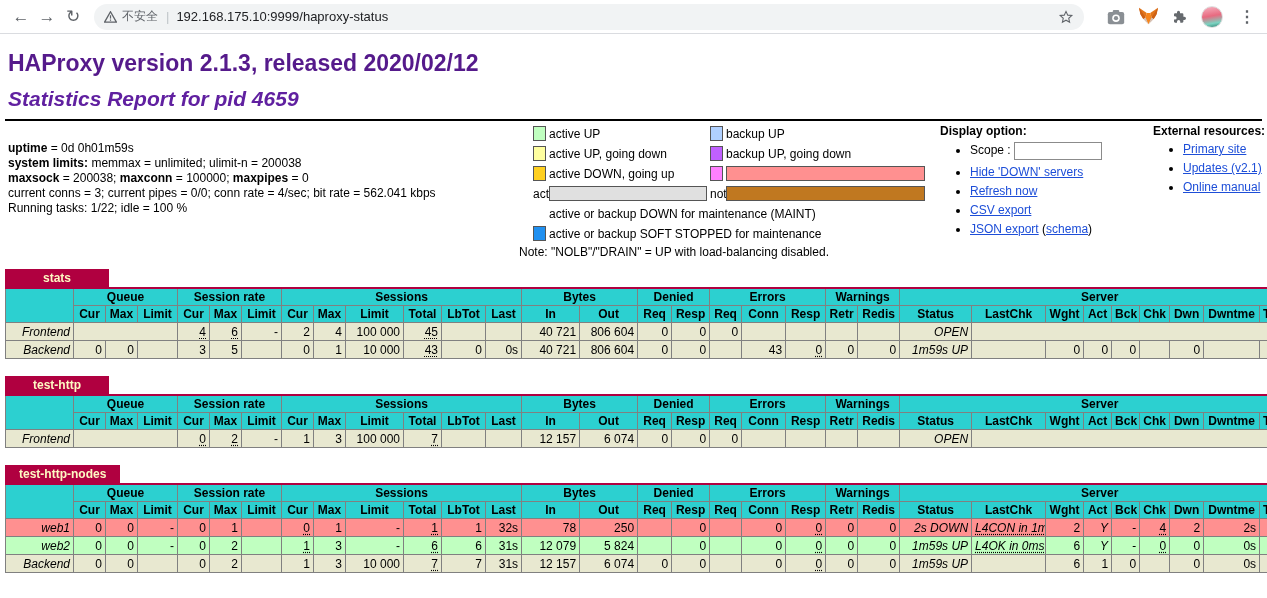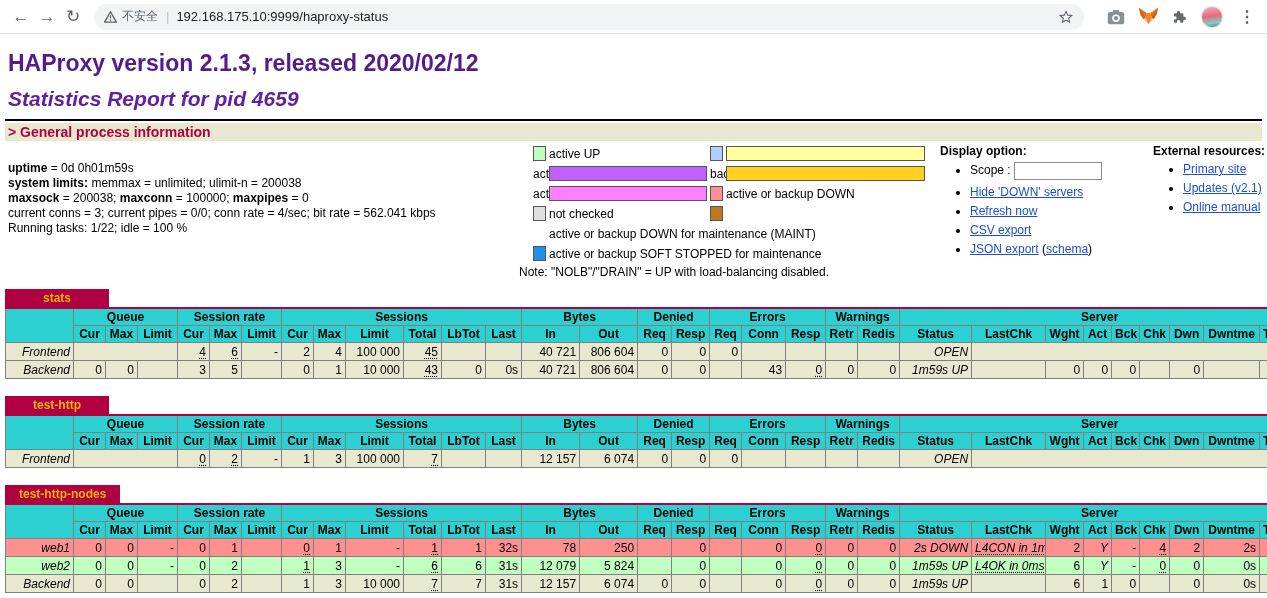"> General process information" h3.section { html: <h3>&gt; General process information</h3> -> none }
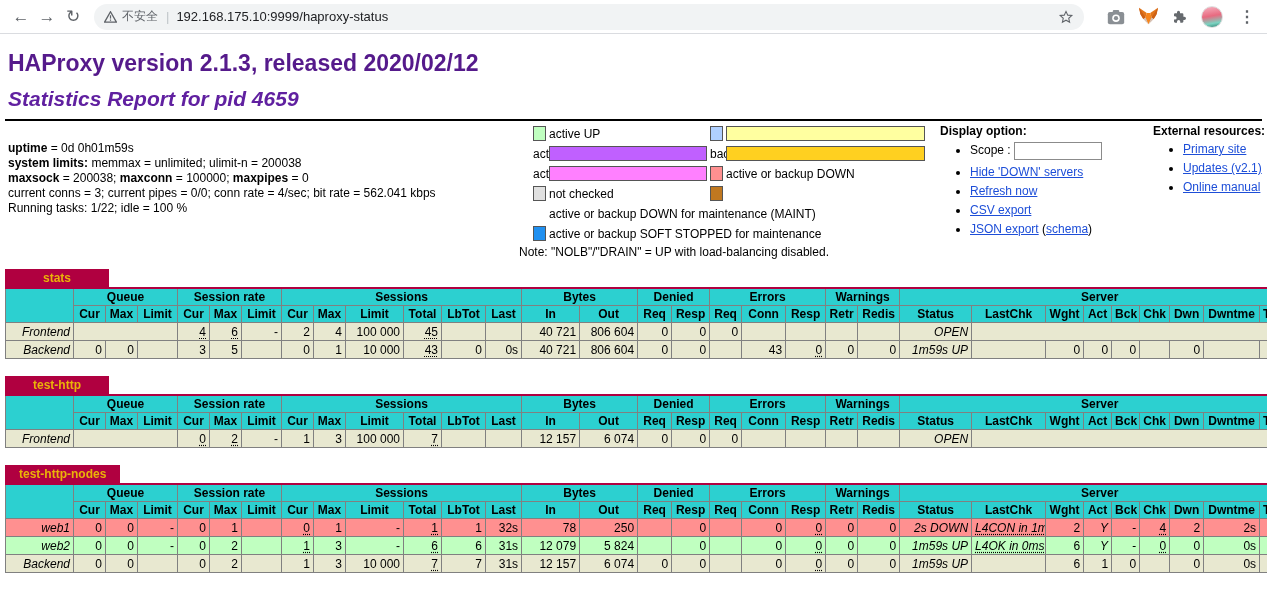"backup UP" span.lg-label { html: none -> <span>backup UP</span> }
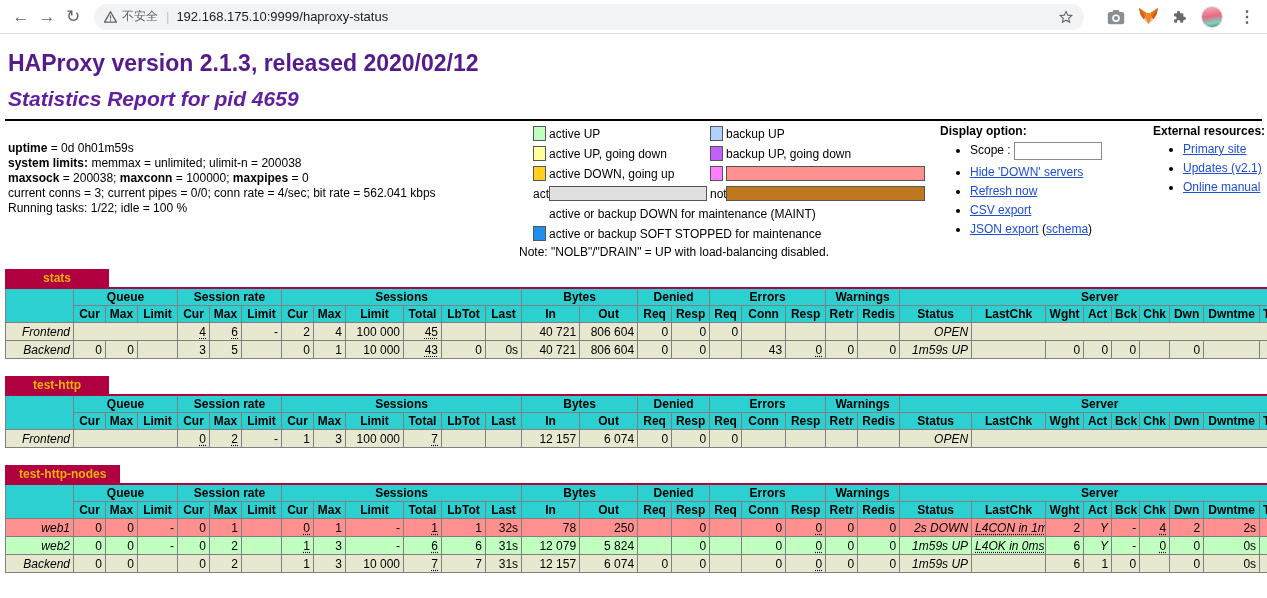"stats" .pxname a { color: #eab308 -> #fef9c3 }
